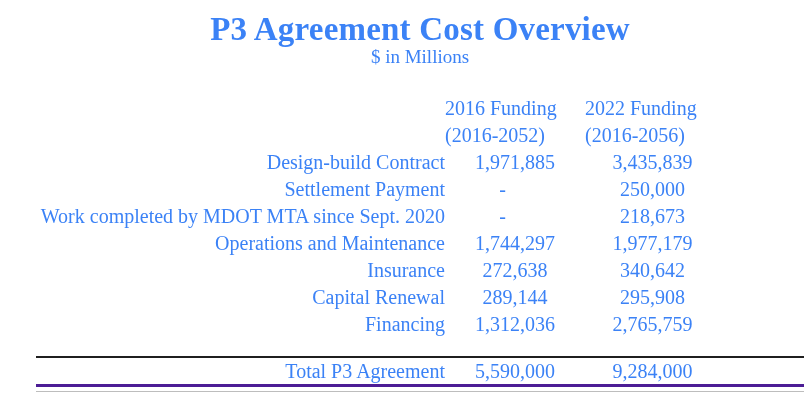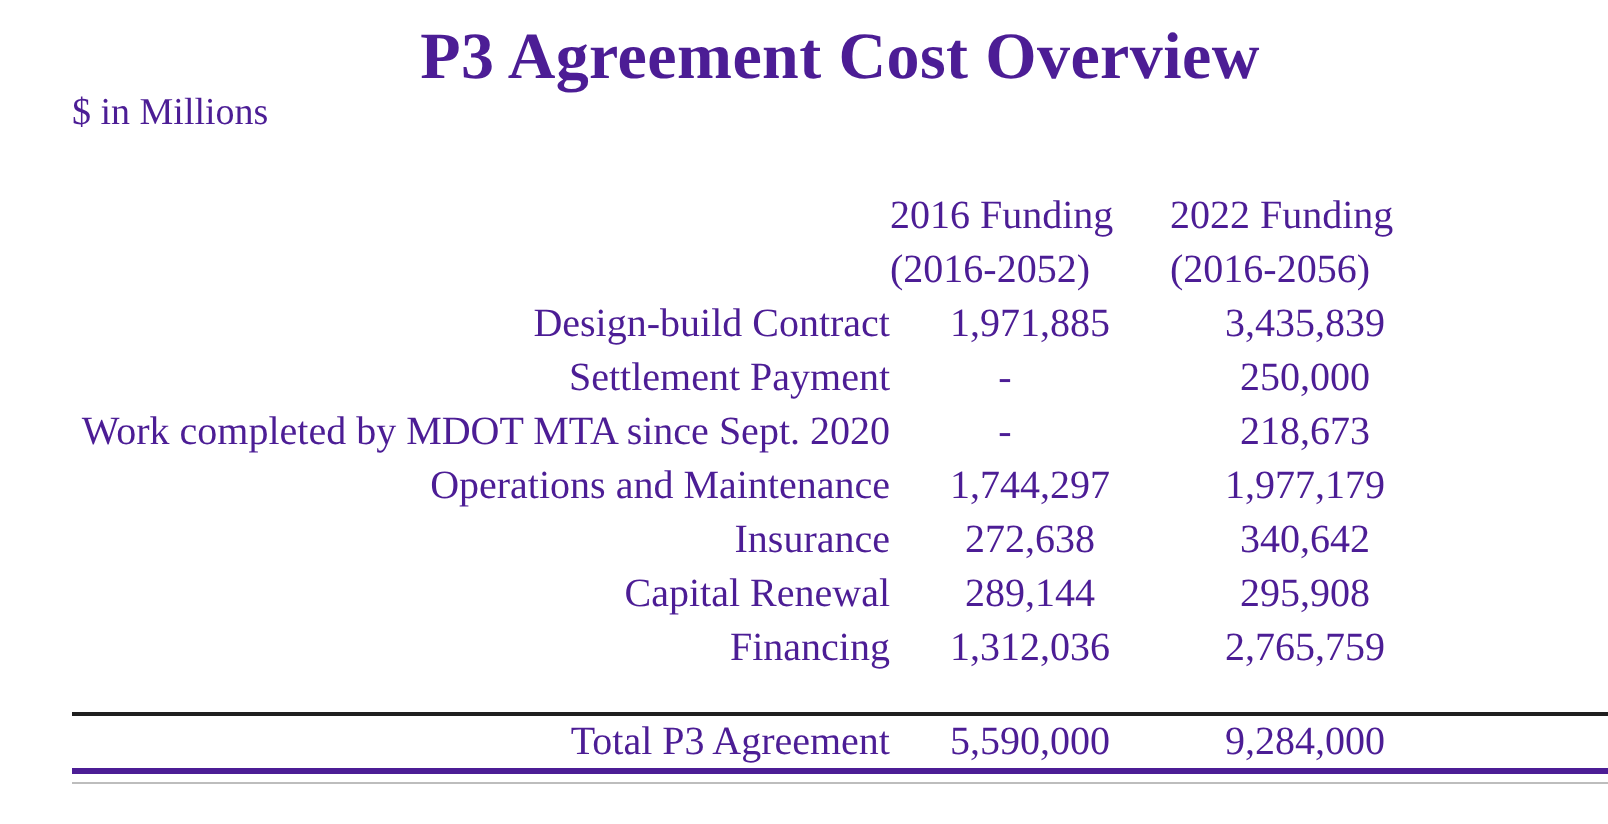"P3 Agreement Cost Overview" .page { color: #4c1d95 -> #3b82f6 }
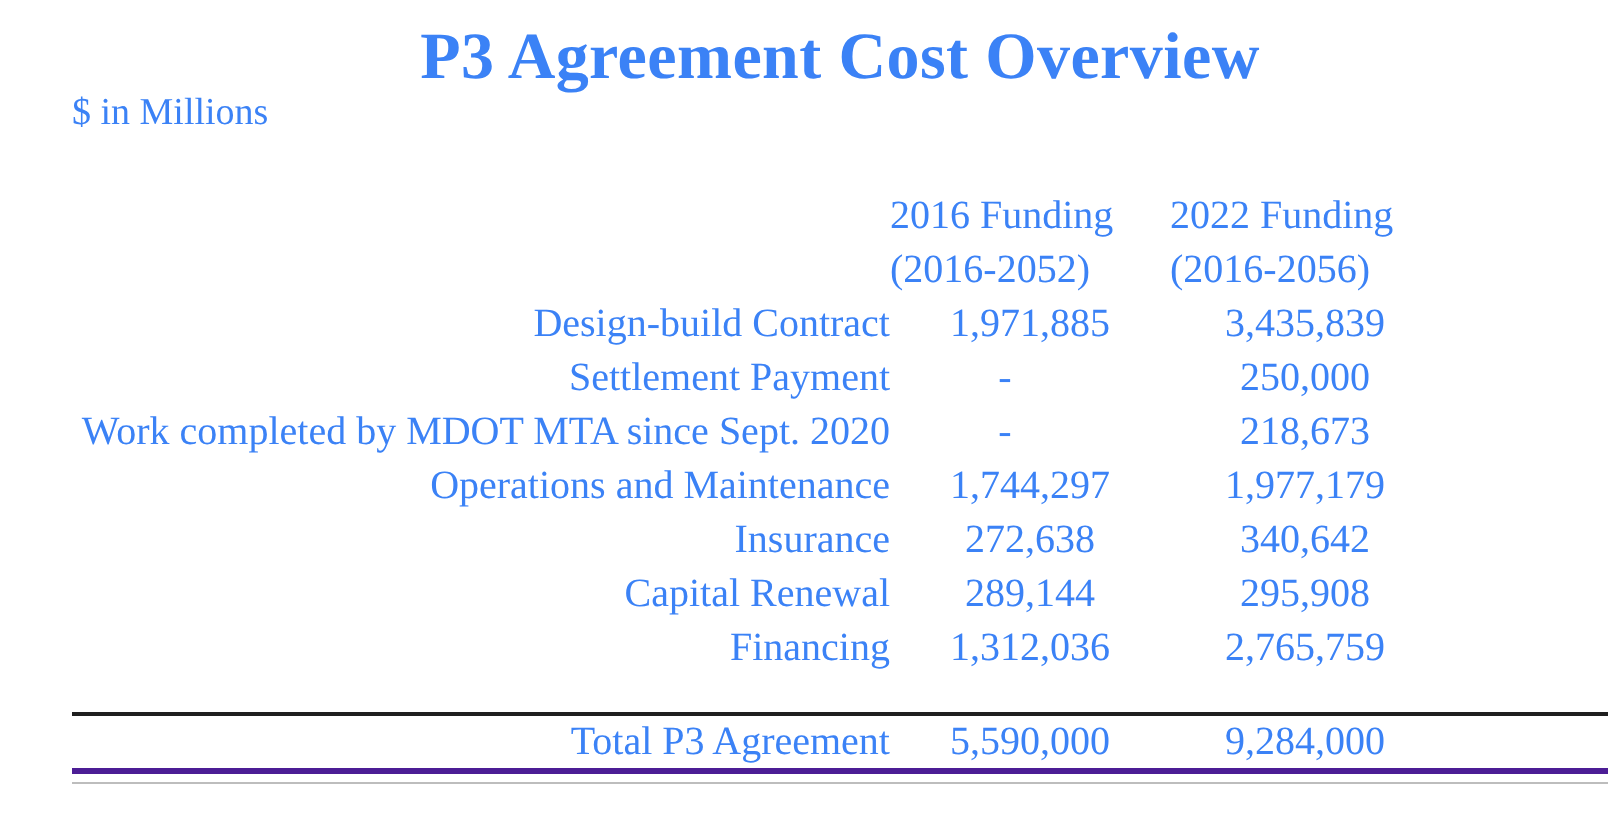"$ in Millions" .subtitle { text-align: none -> center }
